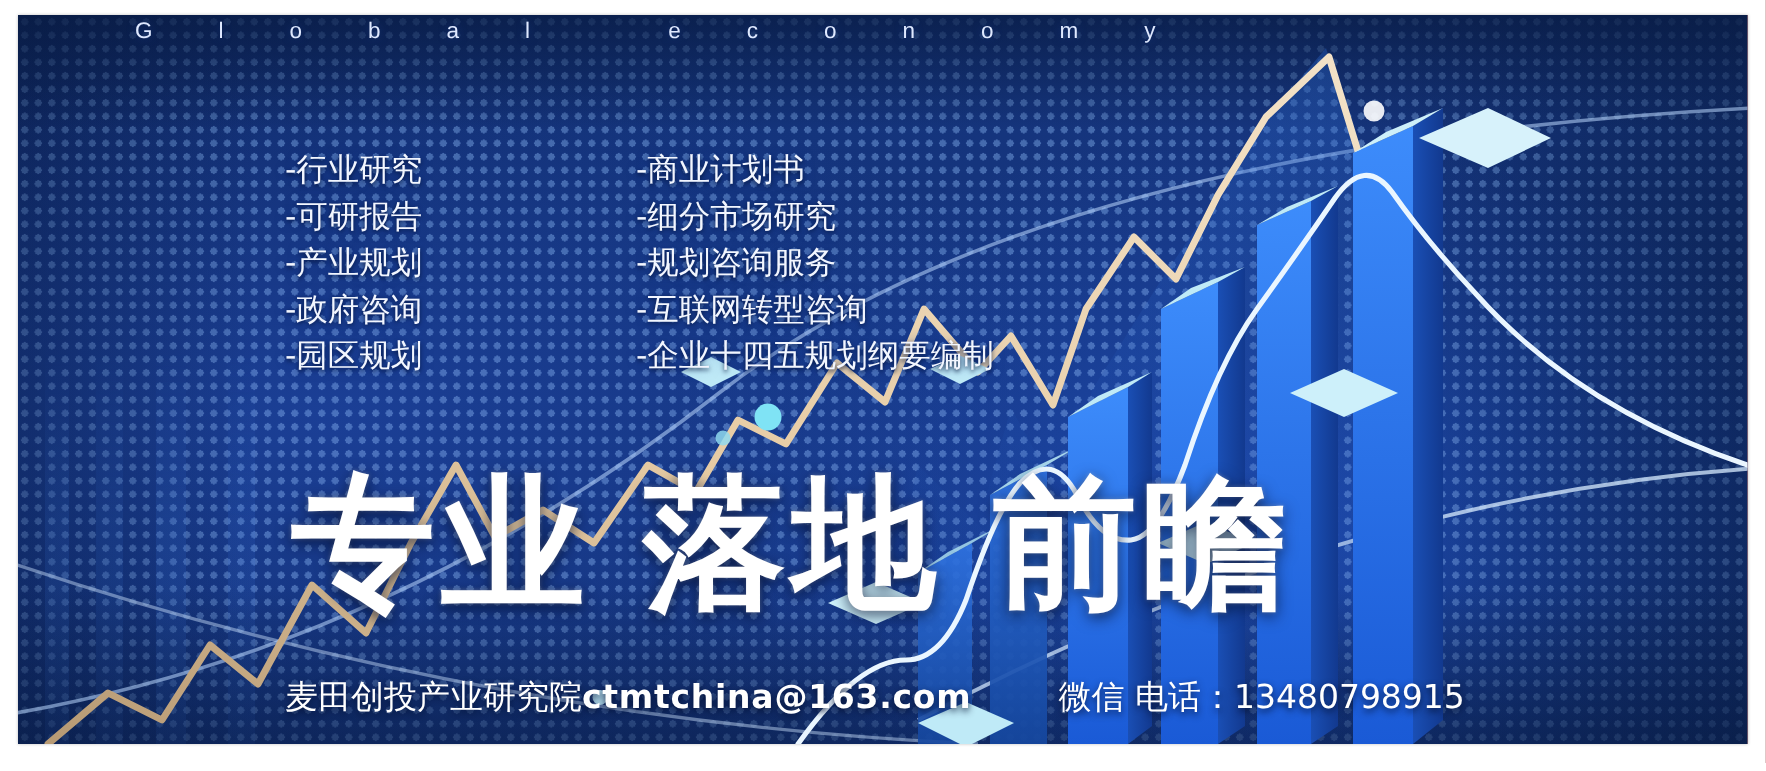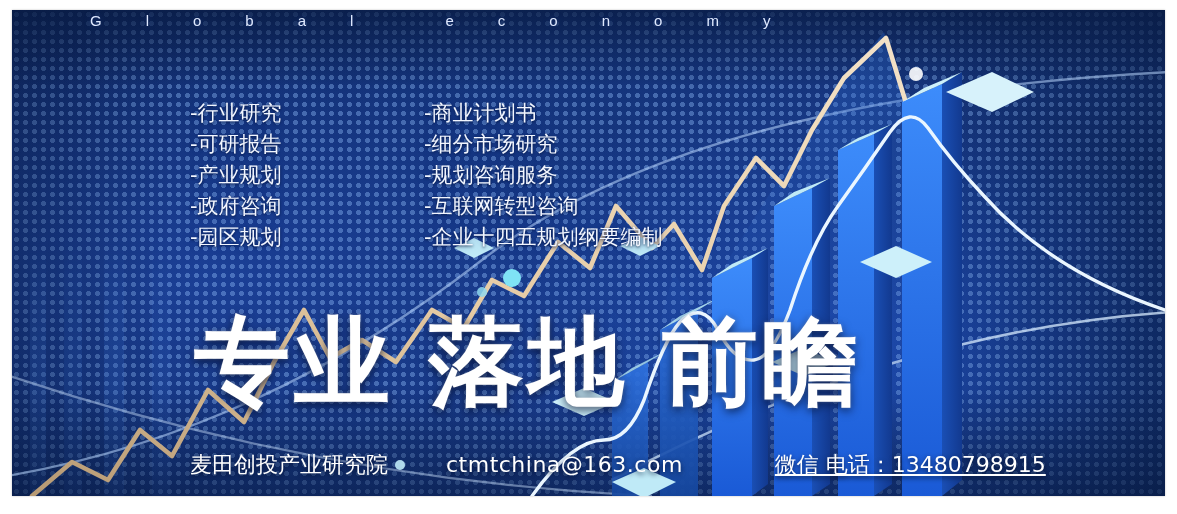"ctmtchina@163.com" #footer .s-mail { font-weight: none -> bold; margin-left: 58px -> none }
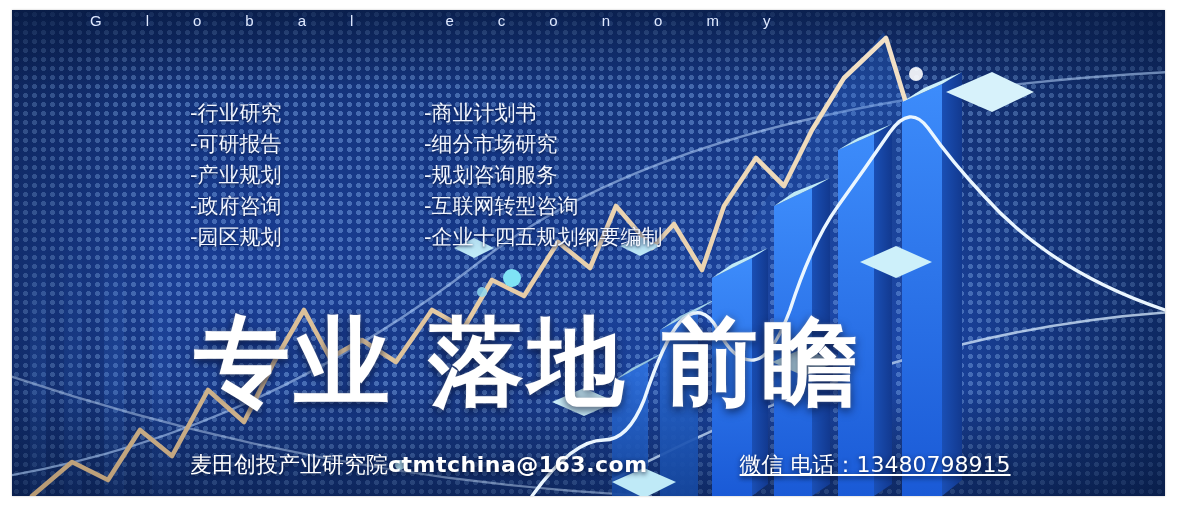"微信 电话：13480798915" #footer .s-phone { margin-left: 92px -> 58px; text-decoration: underline -> none }
